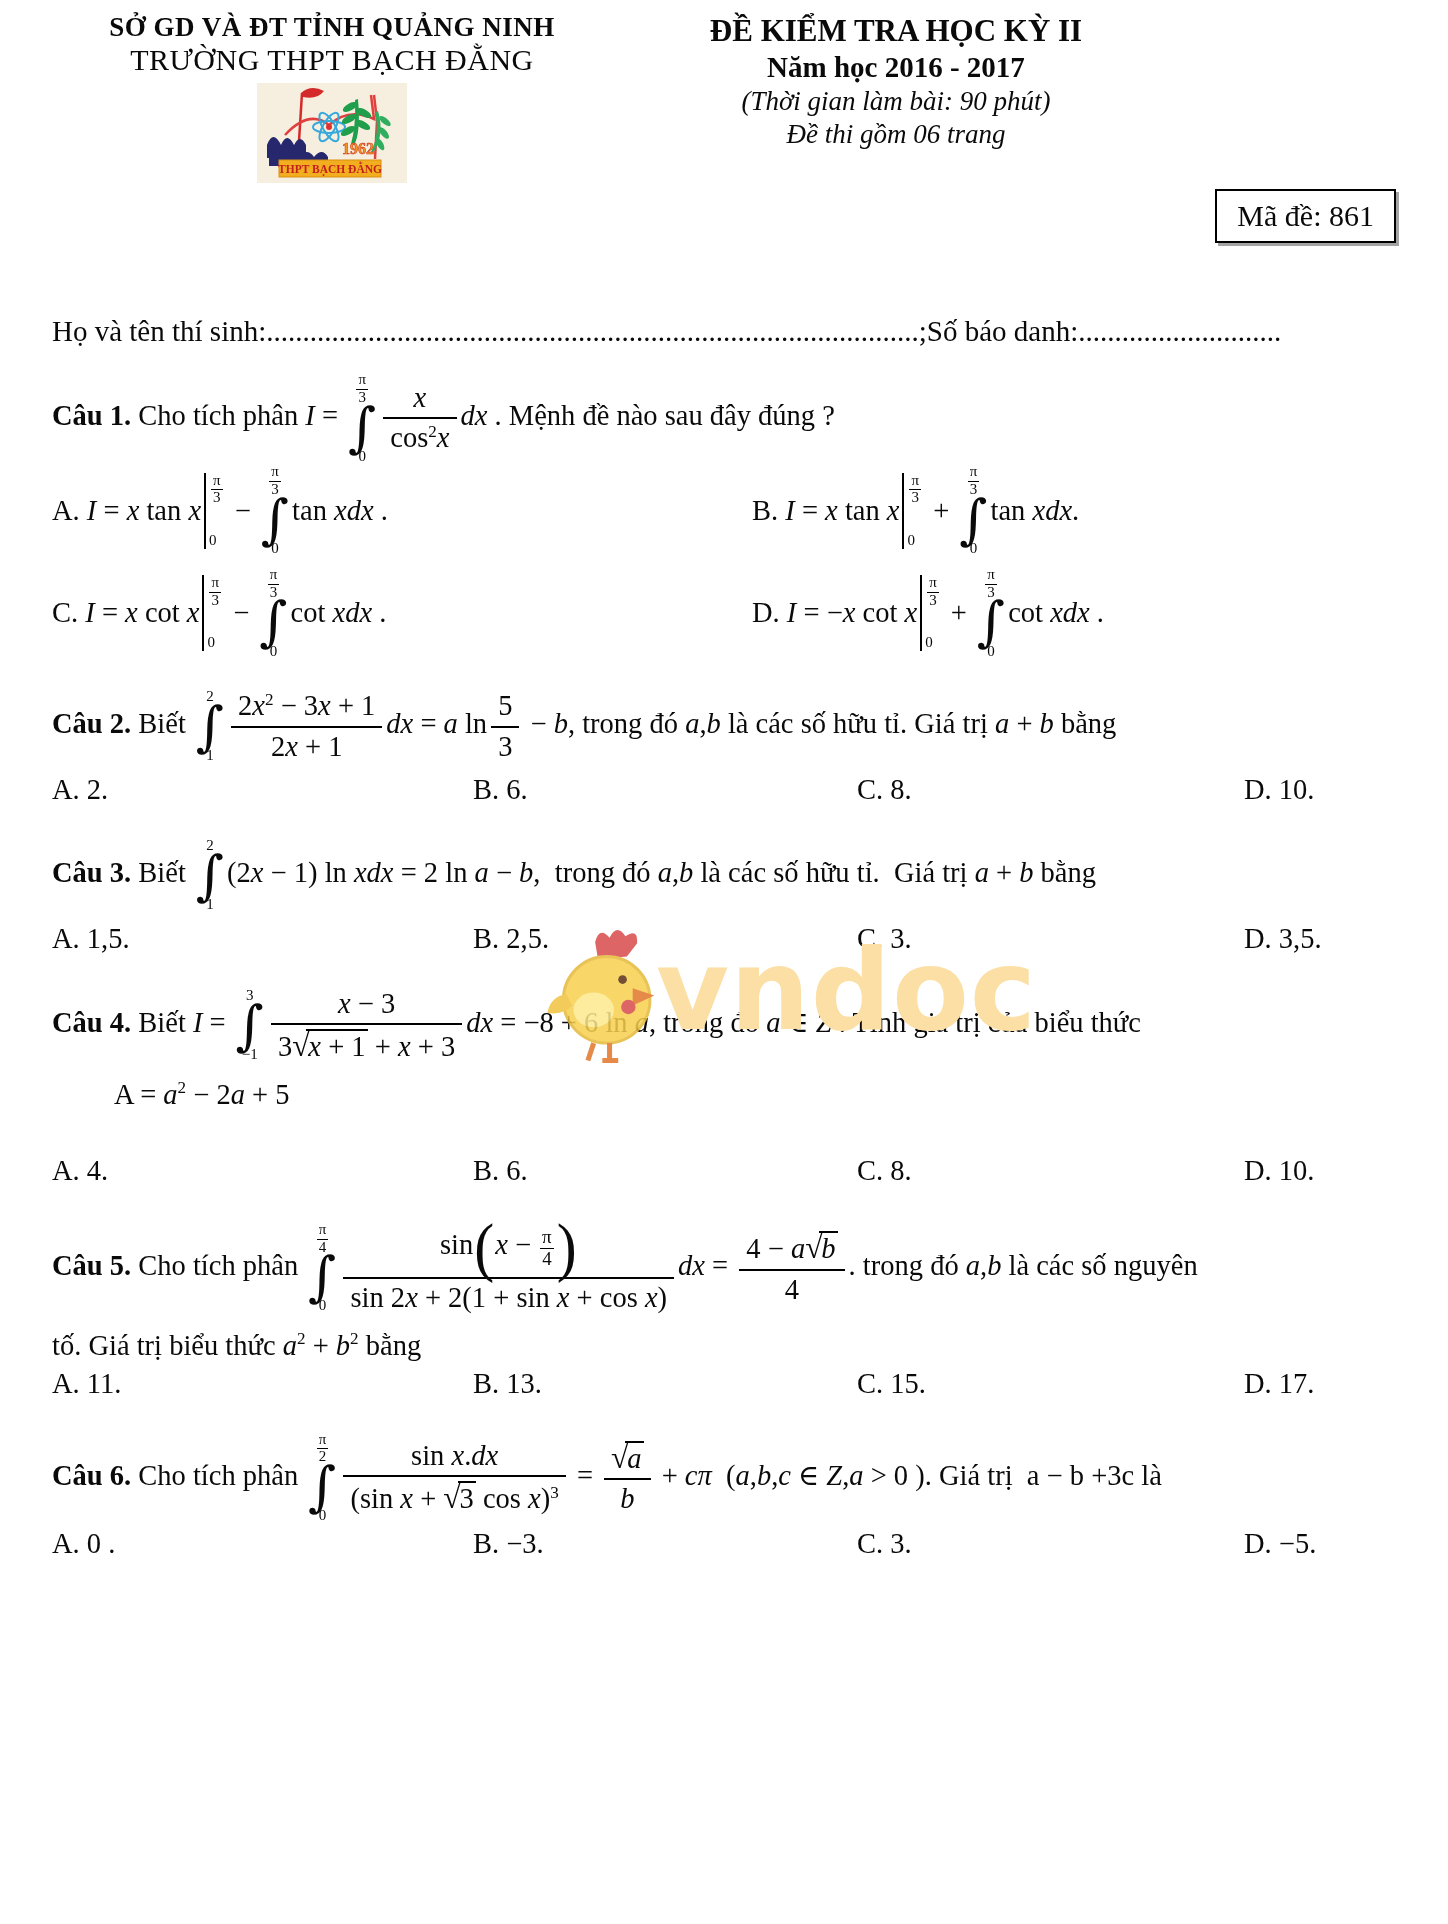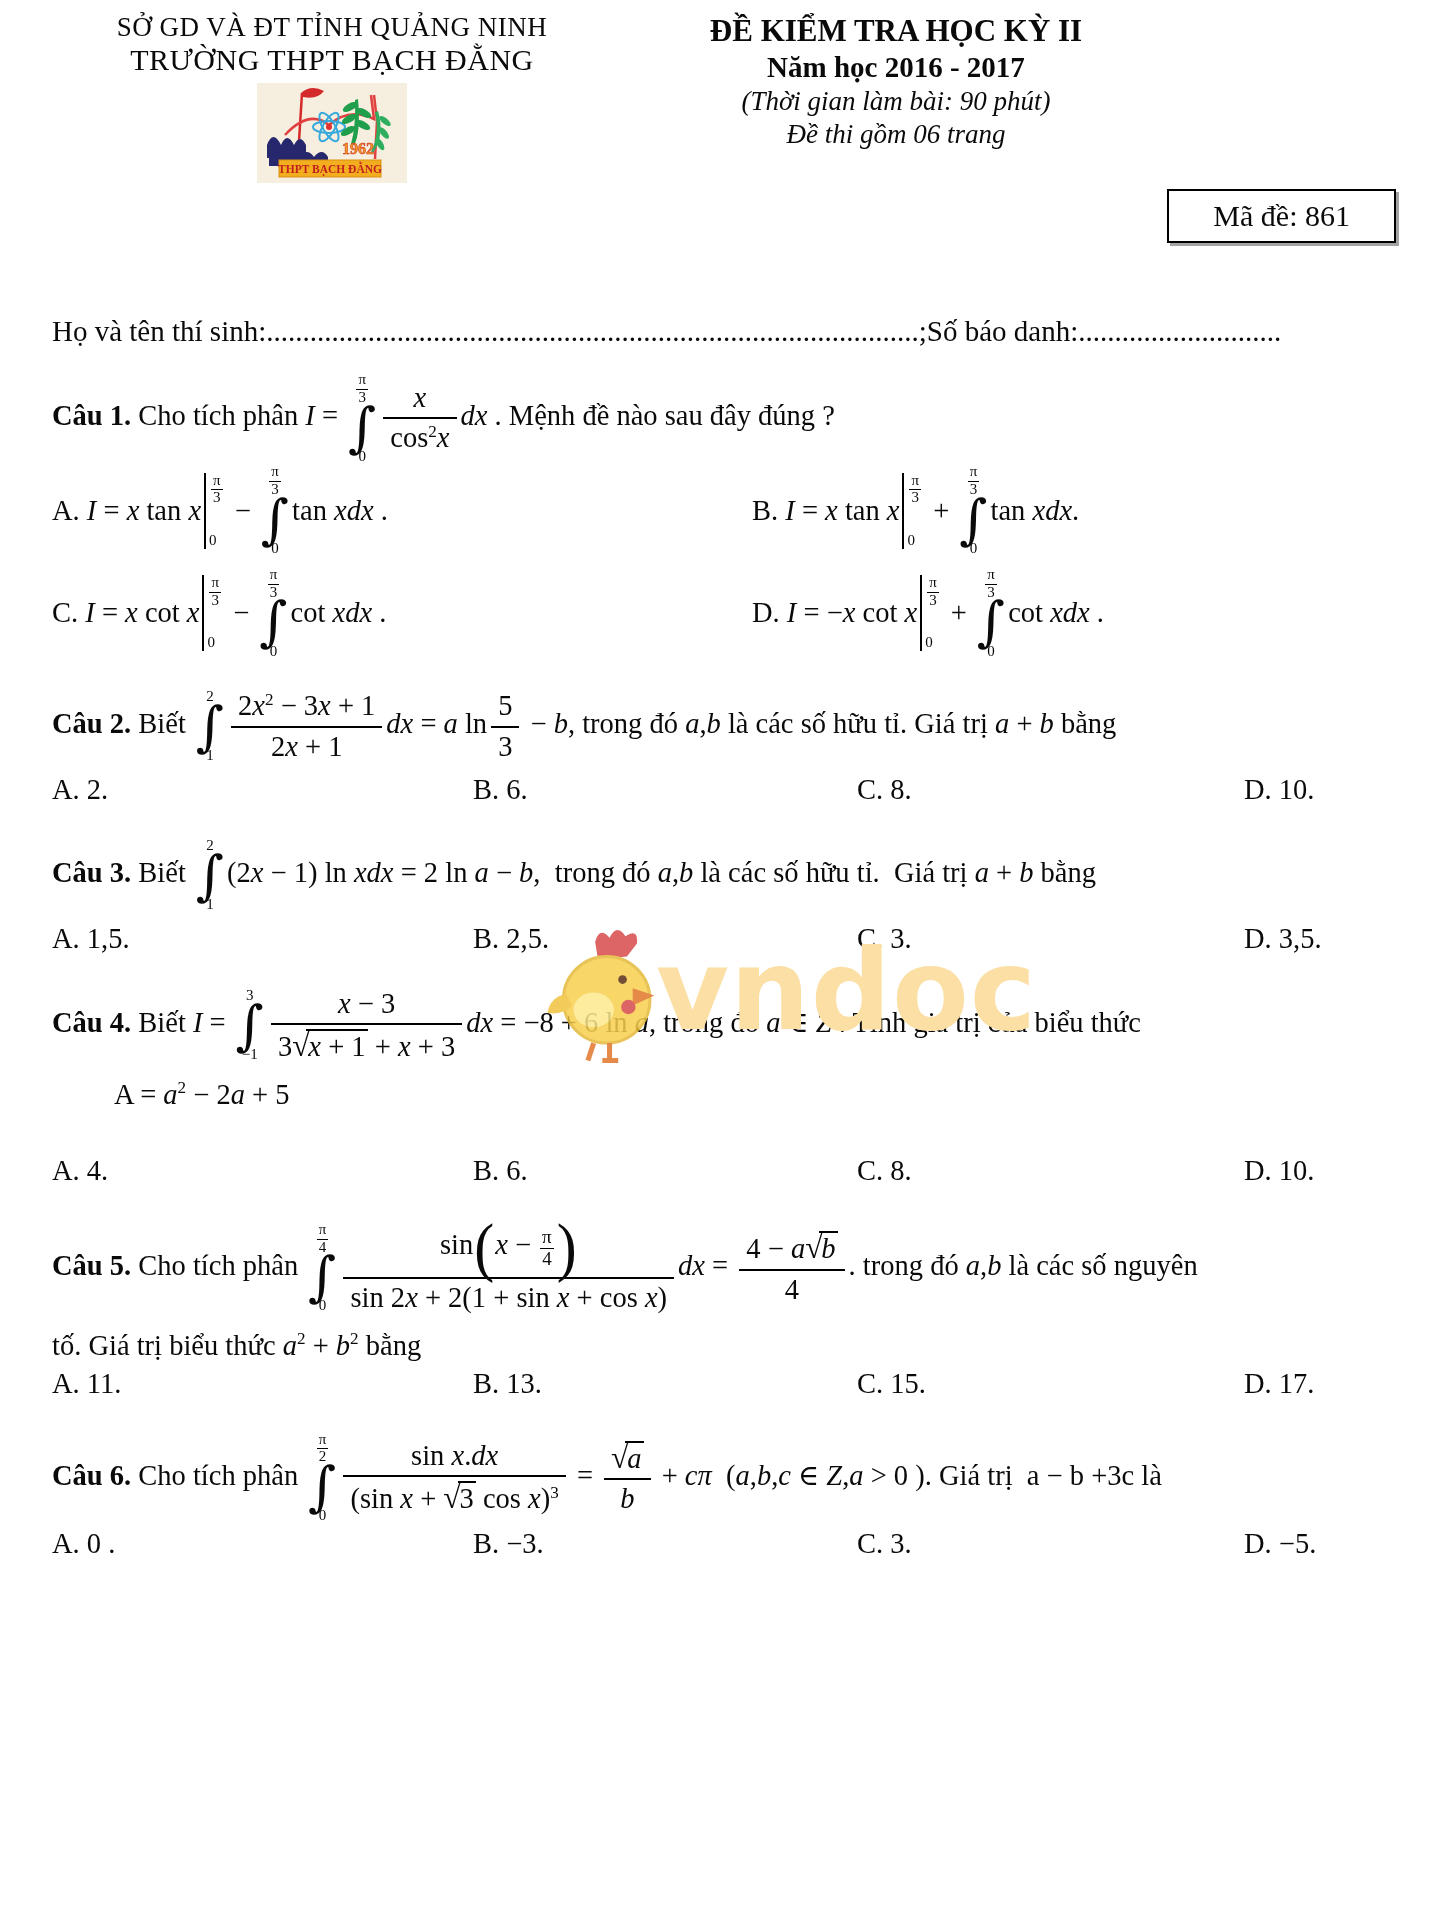"SỞ GD VÀ ĐT TỈNH" .h-left .l1 { font-weight: normal -> bold }
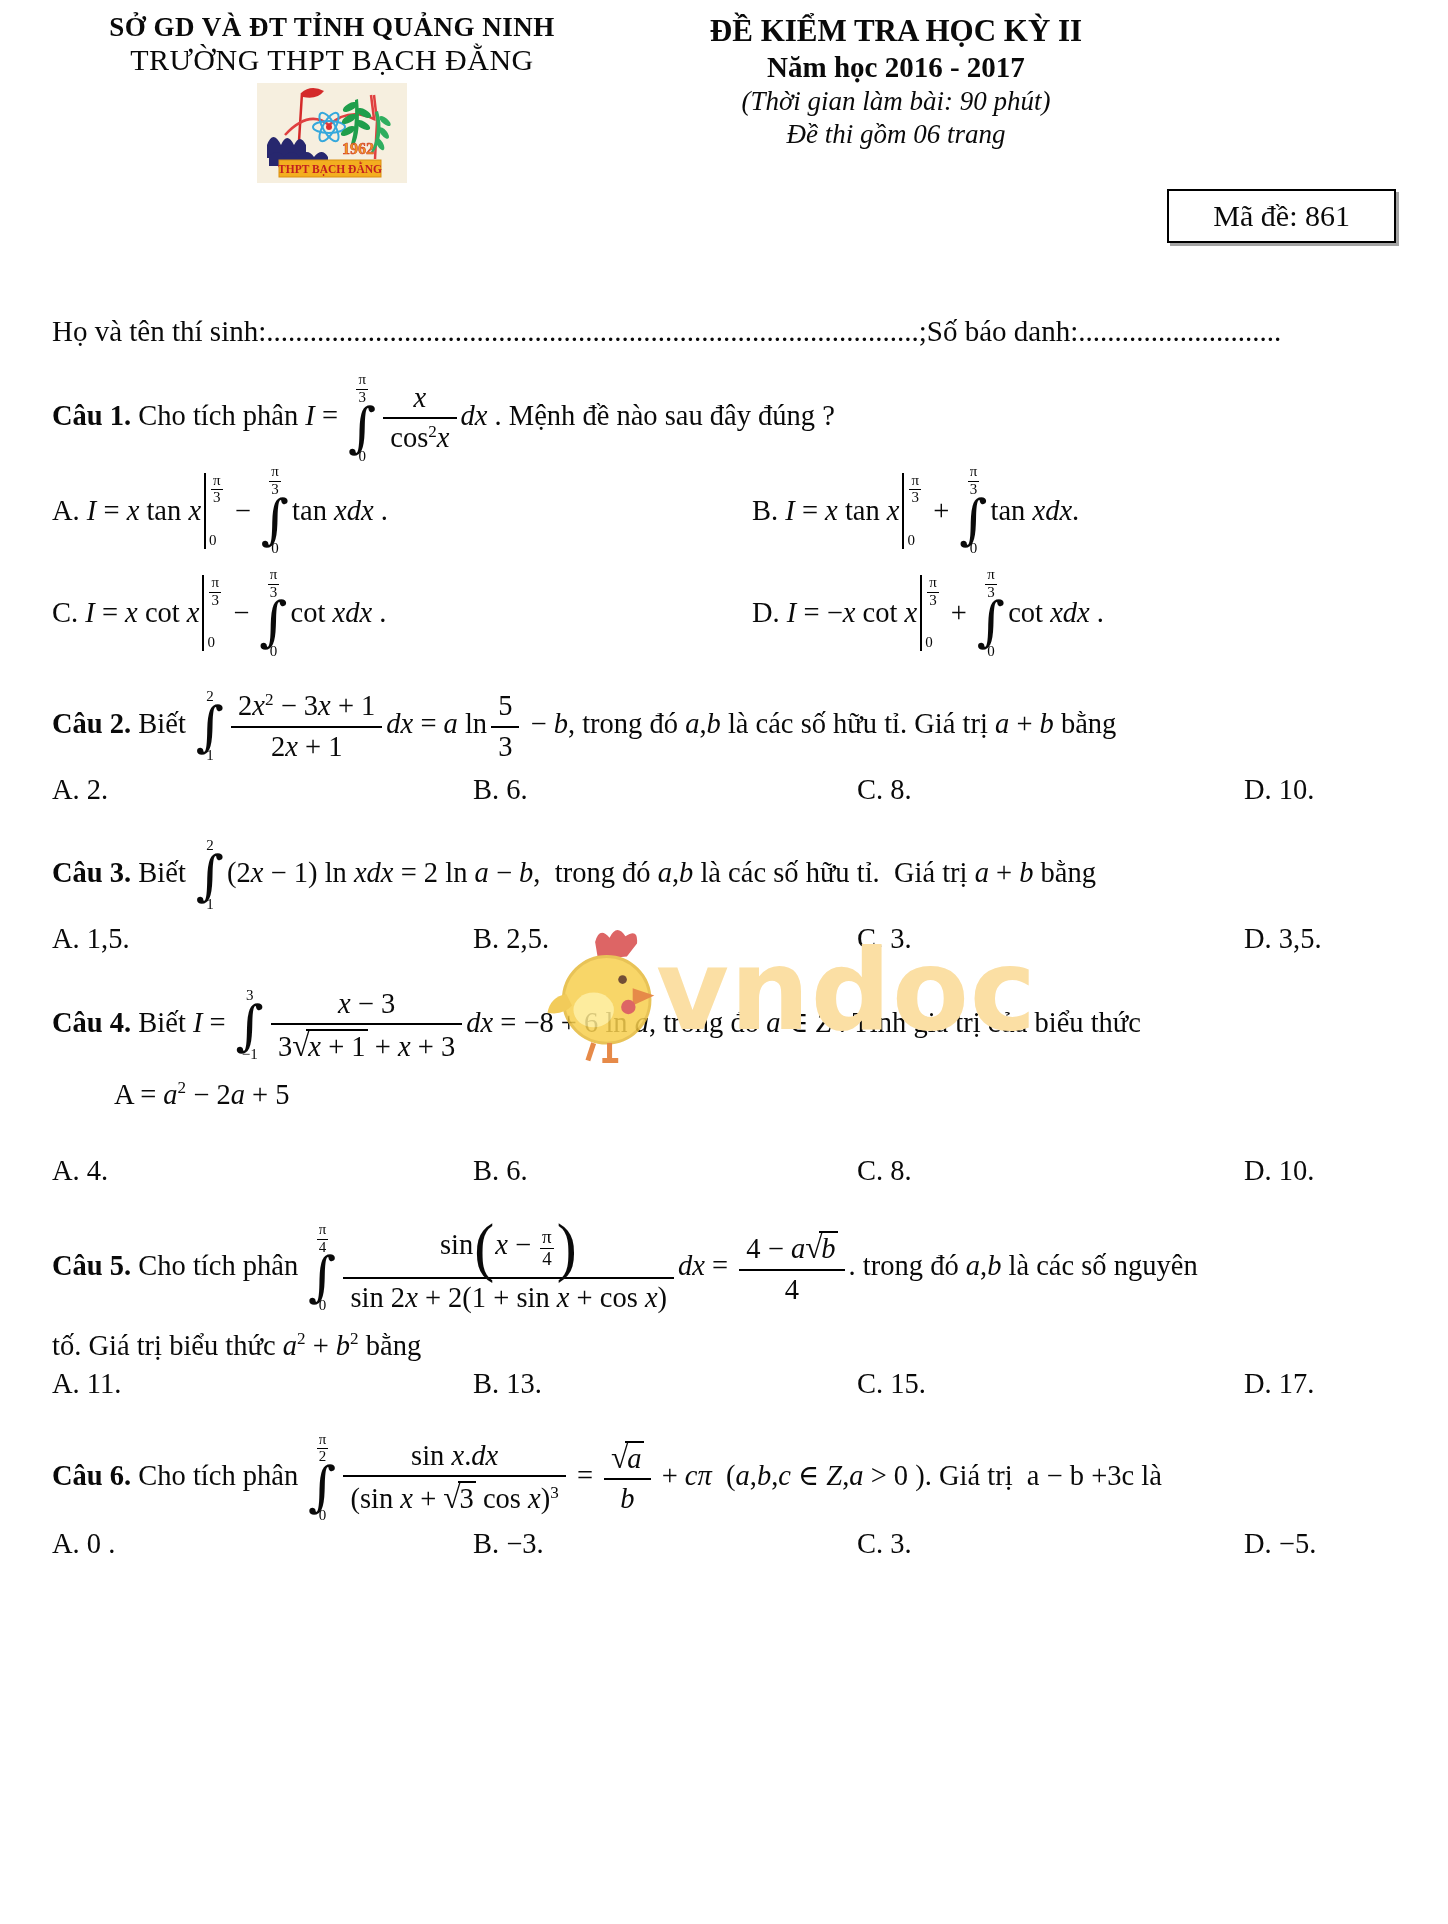"Mã đề: 861" .made-box { padding: 8px 44px -> 8px 20px }
